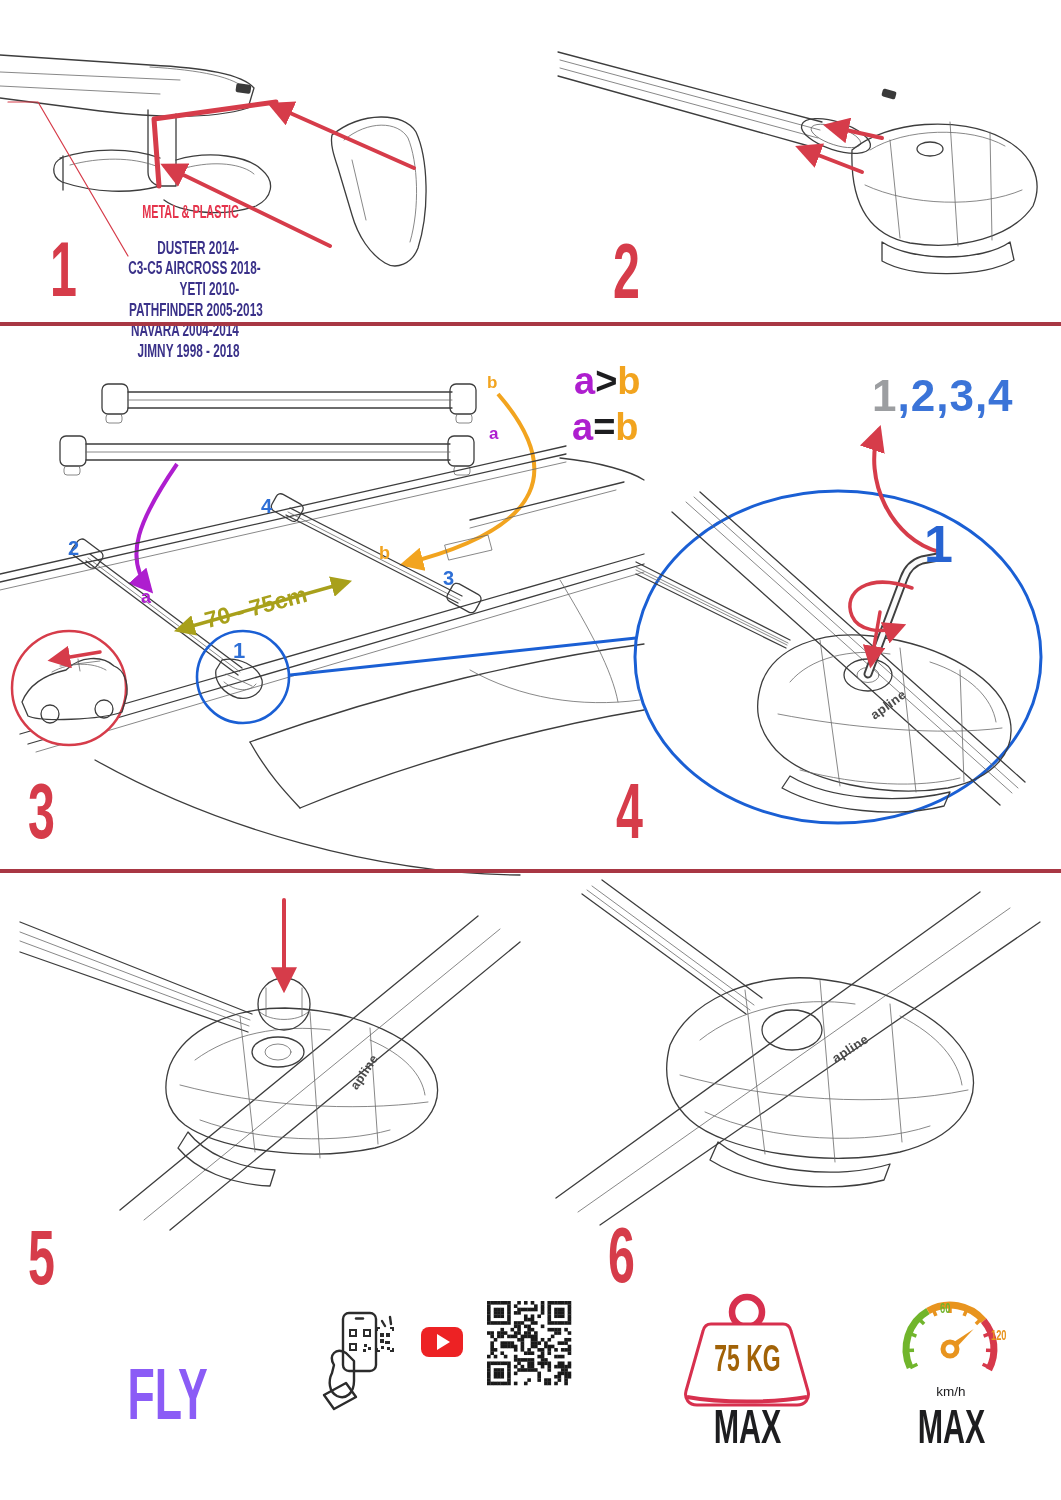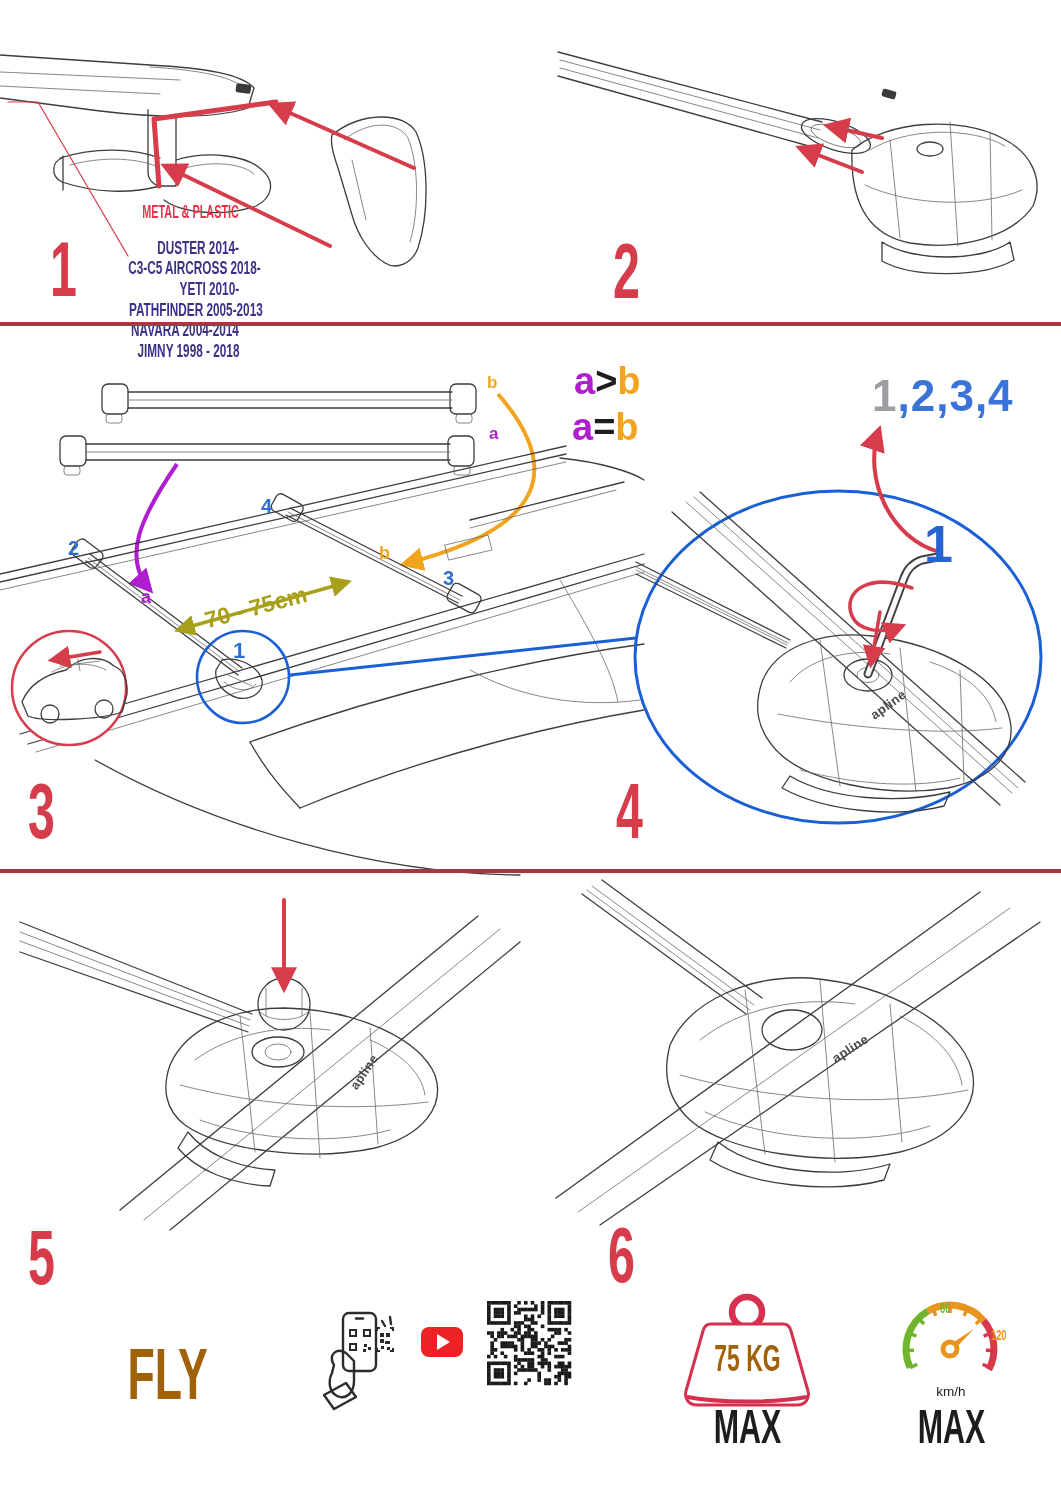"FLY" .navy { color: #a16207 -> #8b5cf6; margin-top: none -> 20px }
